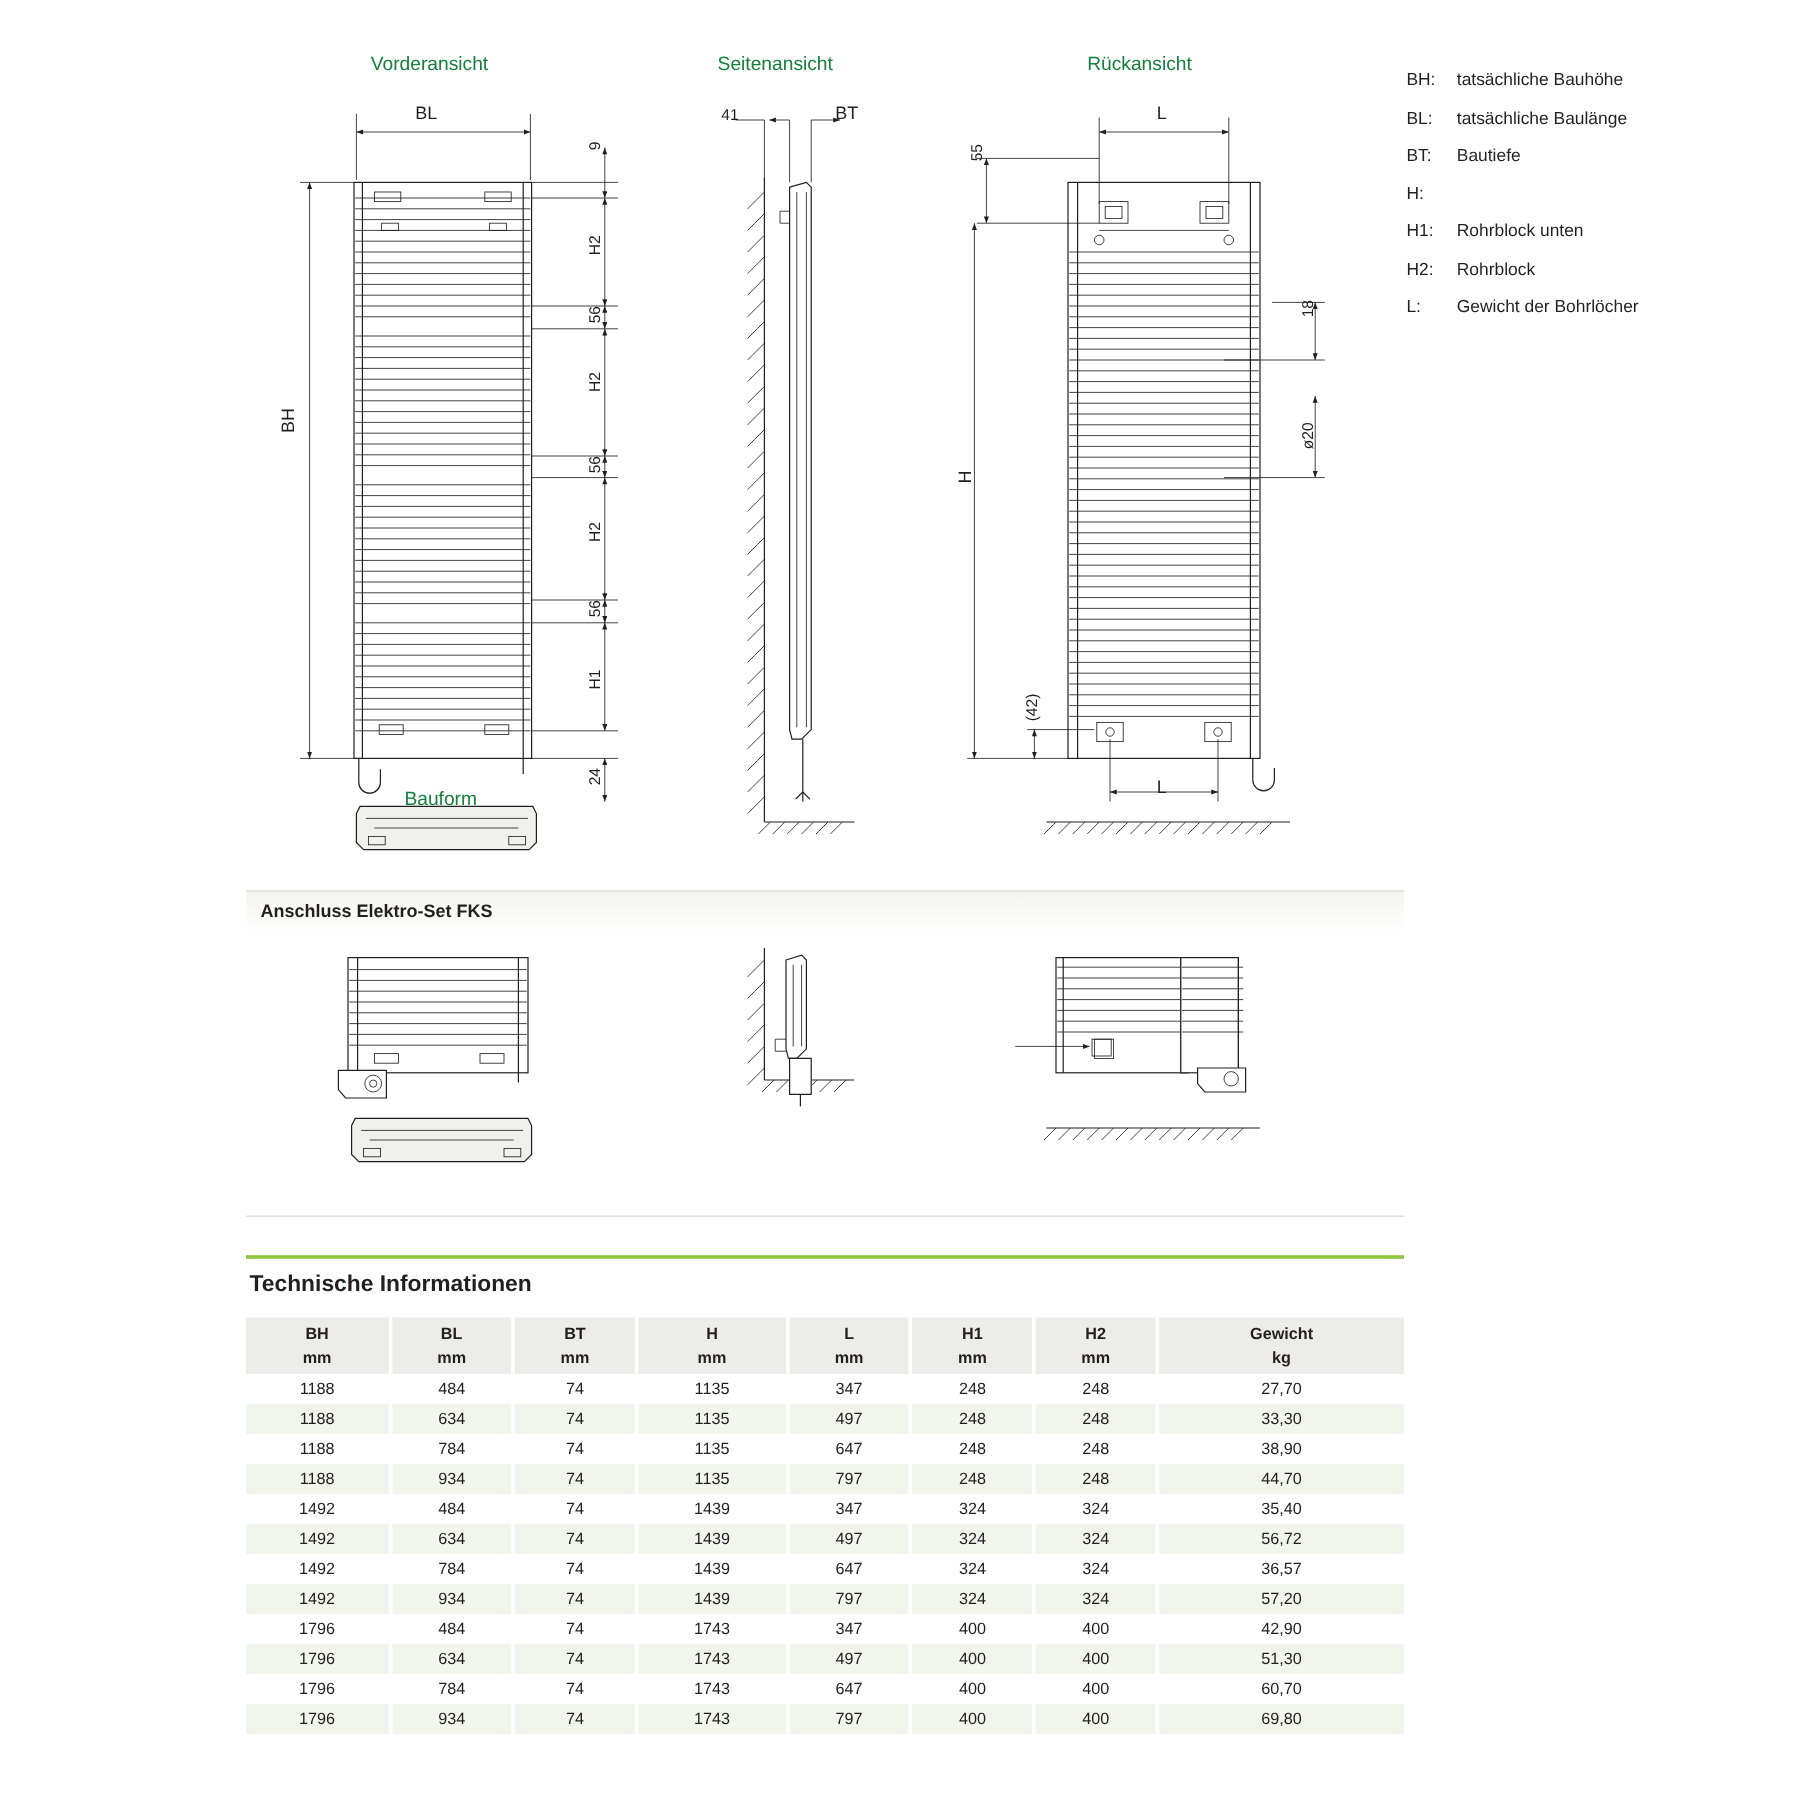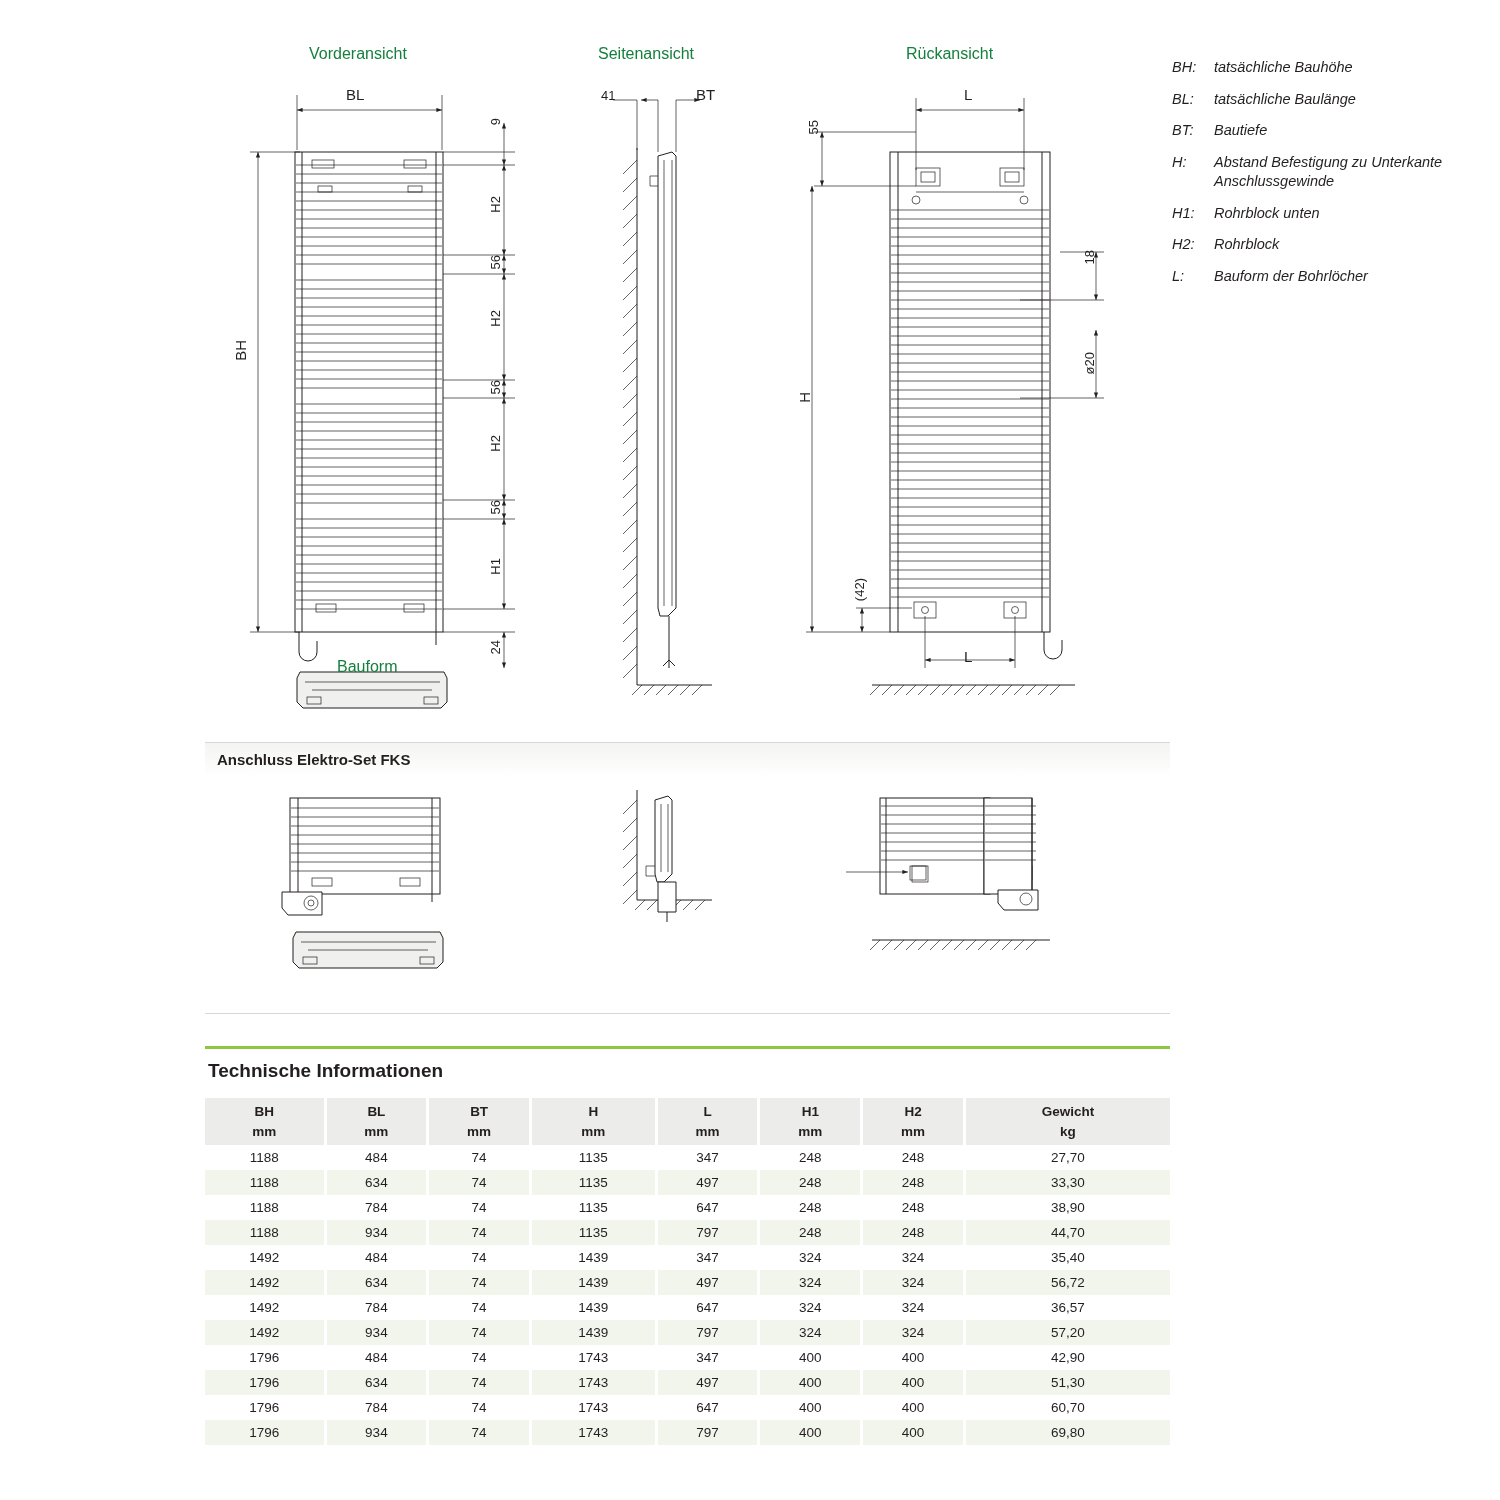"BH:" .leg-row { font-style: italic -> none }
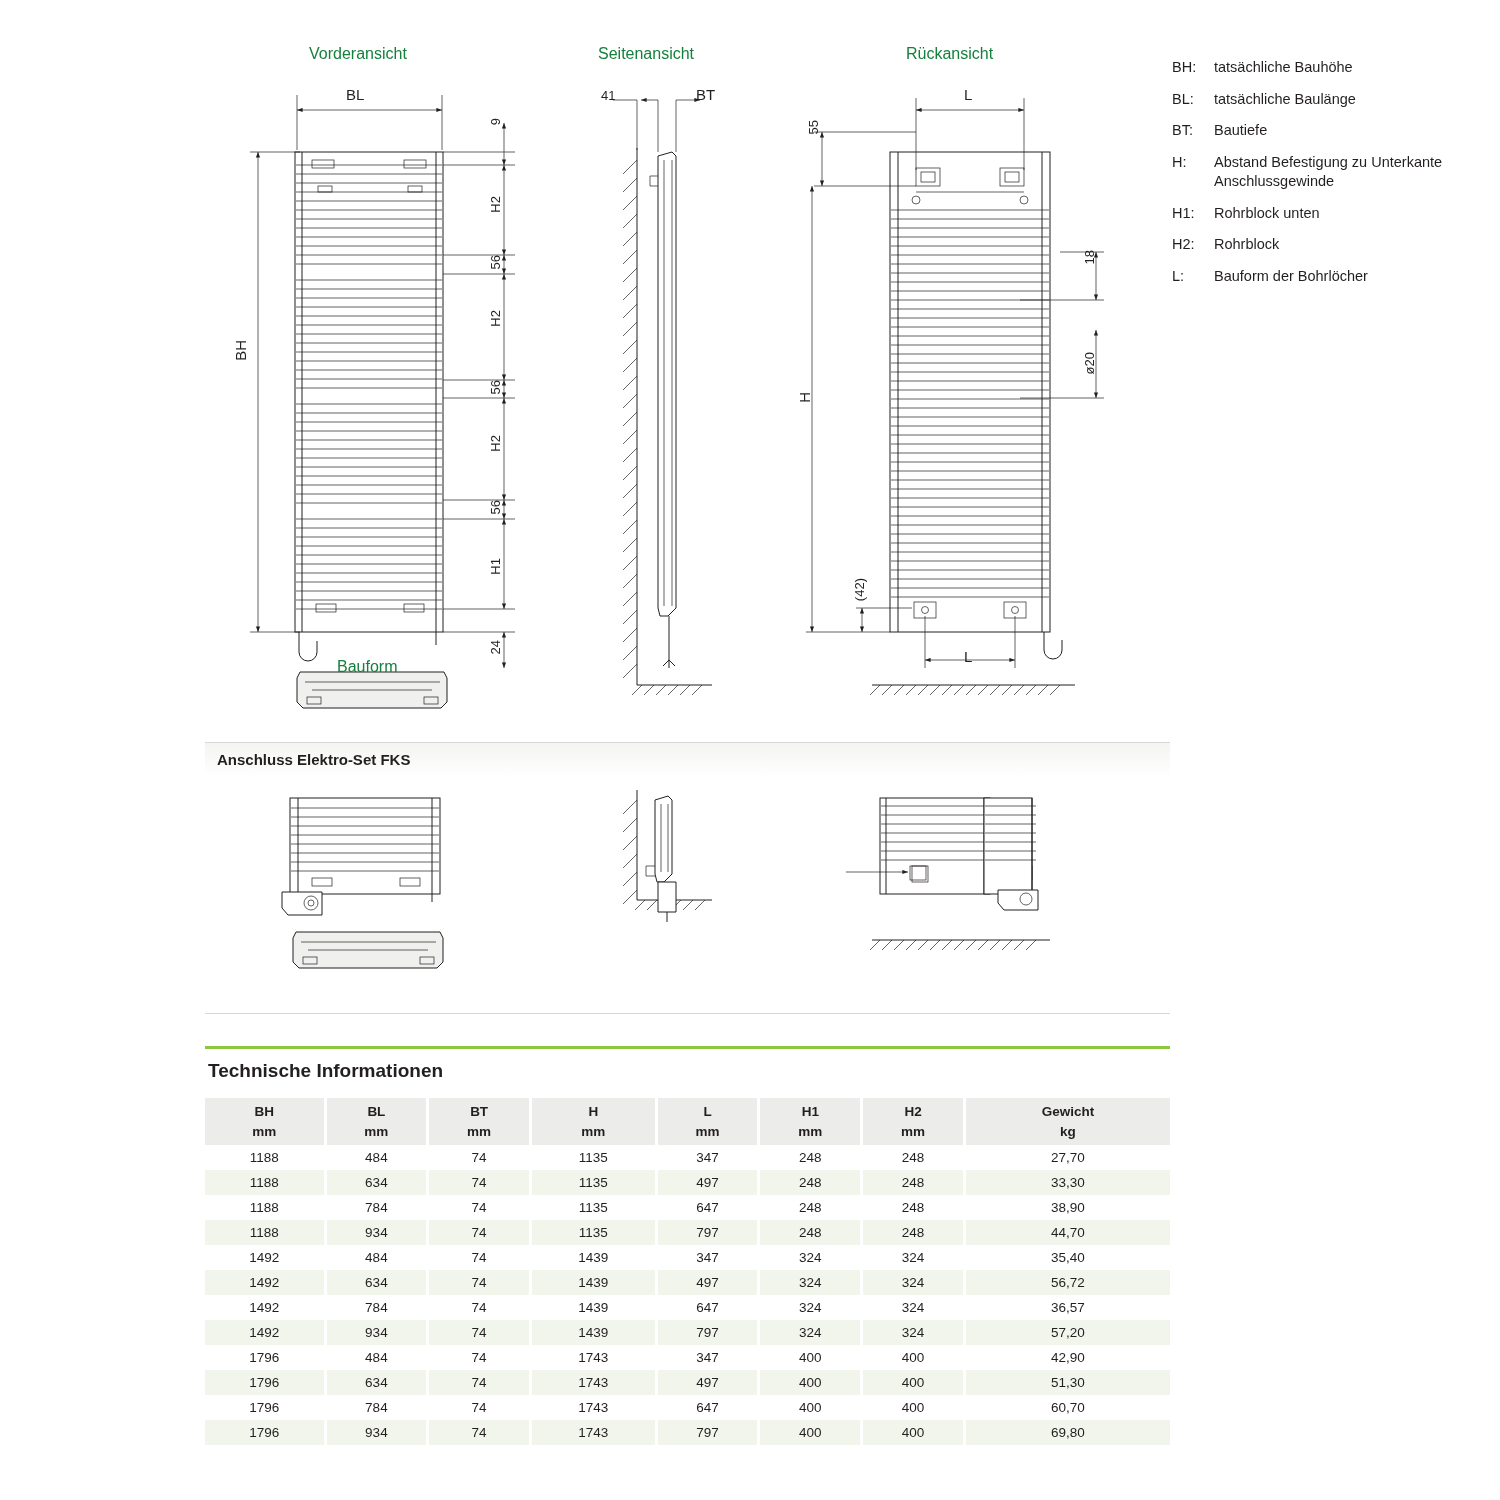"Abstand Befestigung zu Unterkante" div.leg-val { html: <div>Abstand Befestigung zu Unterkante Anschlussgewinde</div> -> none }
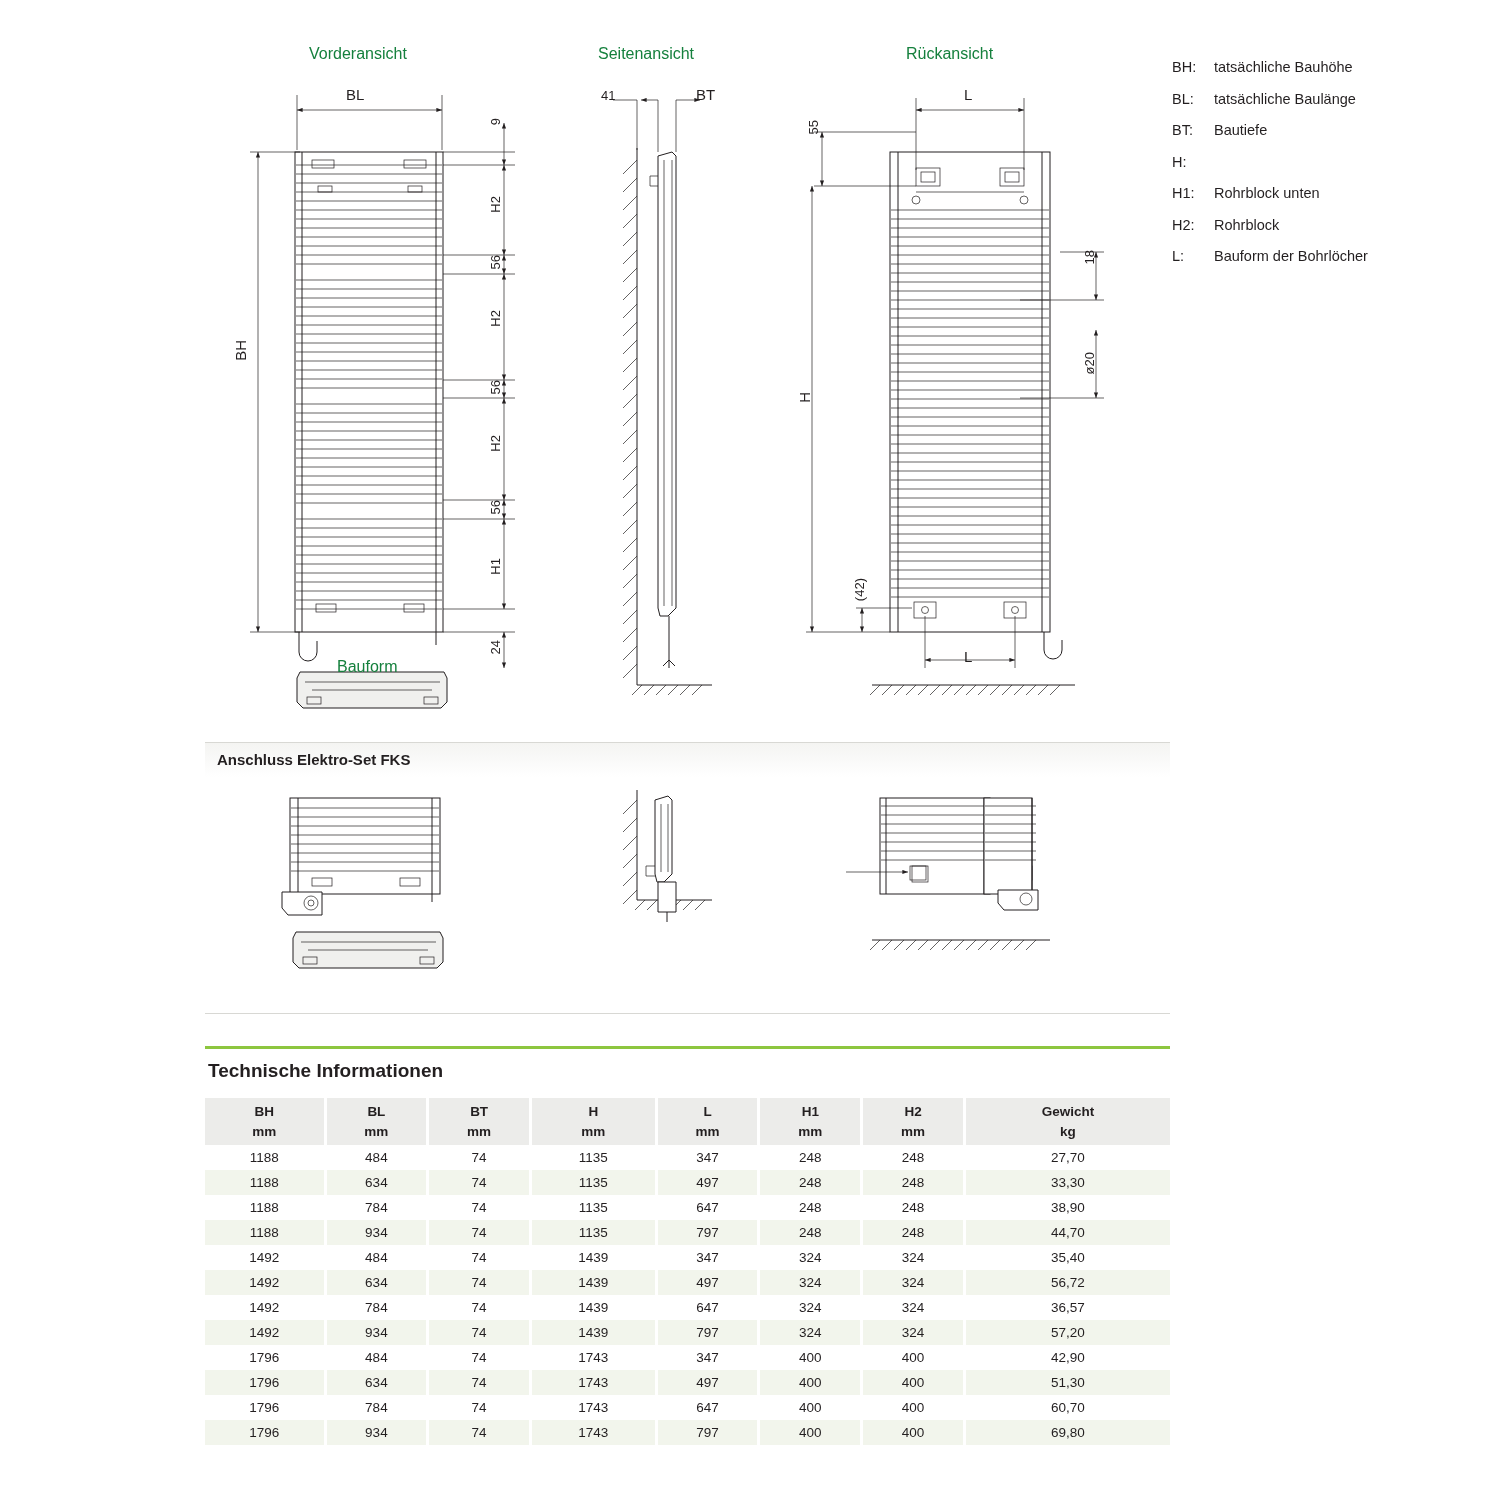"Bauform der Bohrlöcher" div.leg-val { text: Bauform -> Gewicht }
